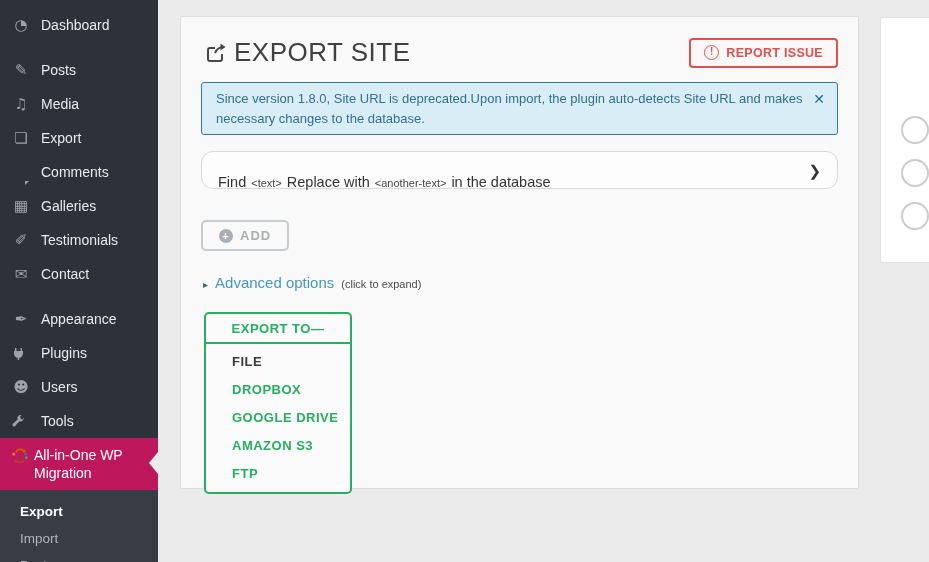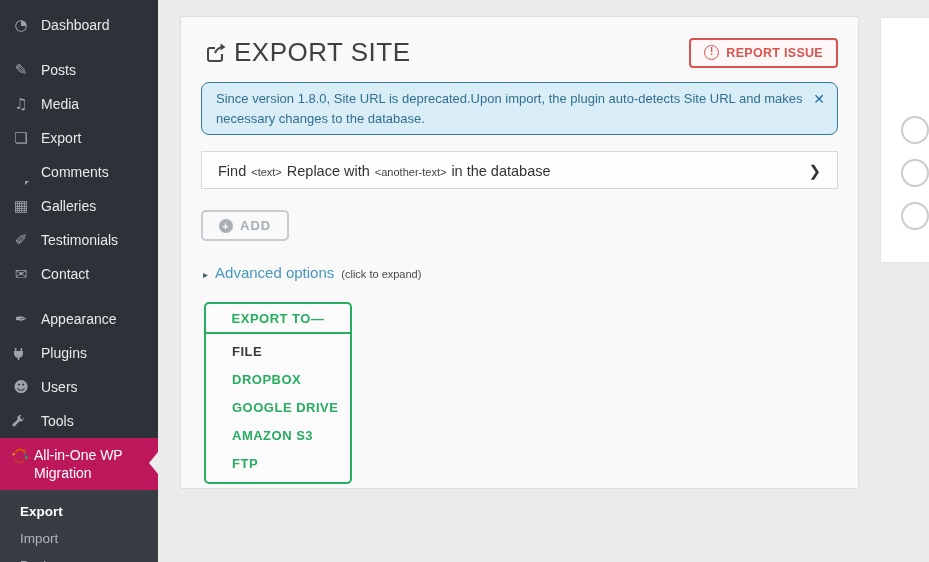"Since version 1.8.0, Site URL" .notice { border-radius: 8px -> 3px }
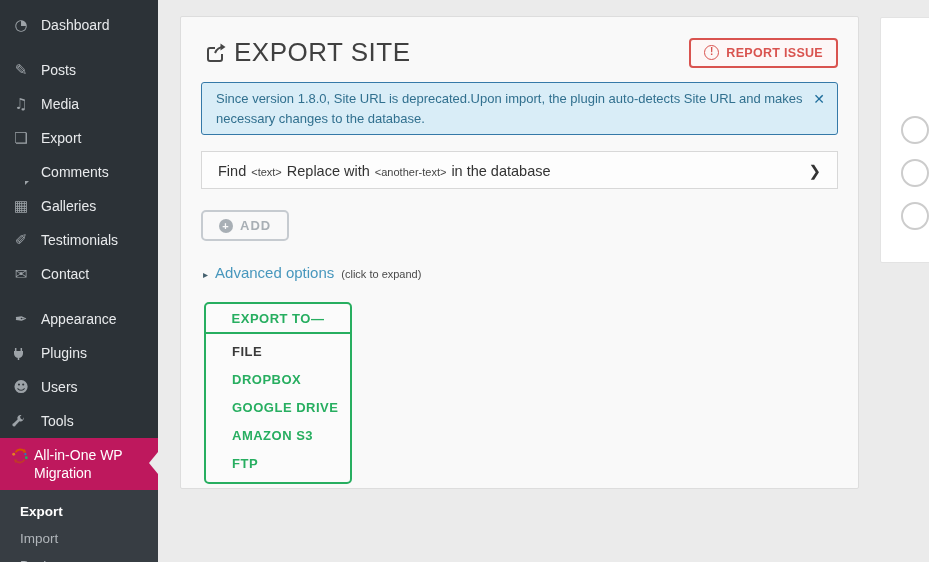"Find" .findbar { border-radius: 0 -> 12px; margin: 16px 20px 6px 20px -> 16px 20px 16px 20px; padding: 1px 16px -> 12px 16px }
